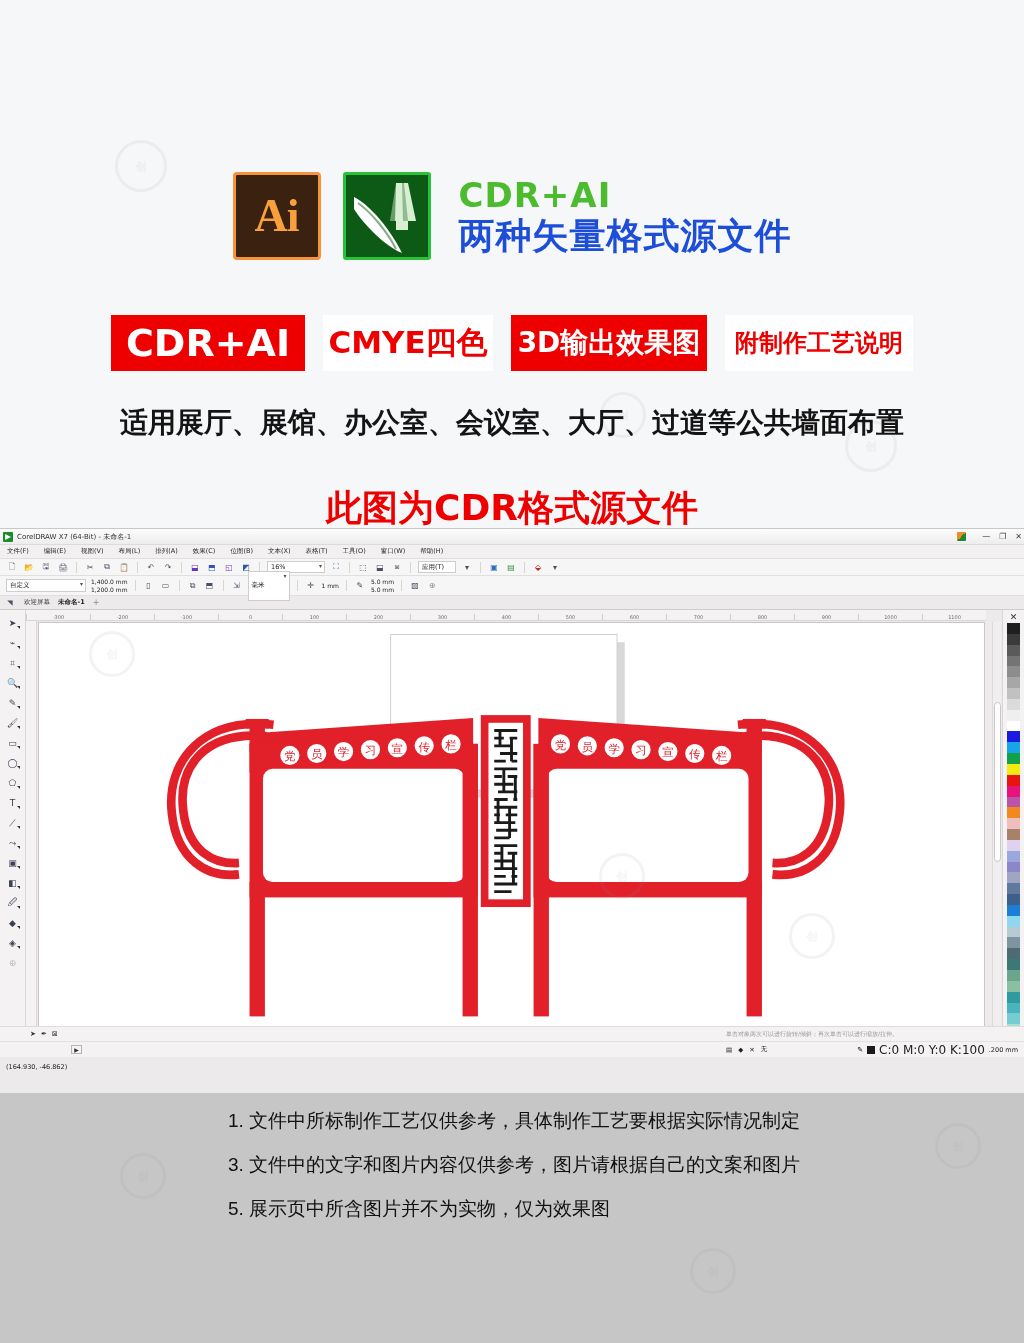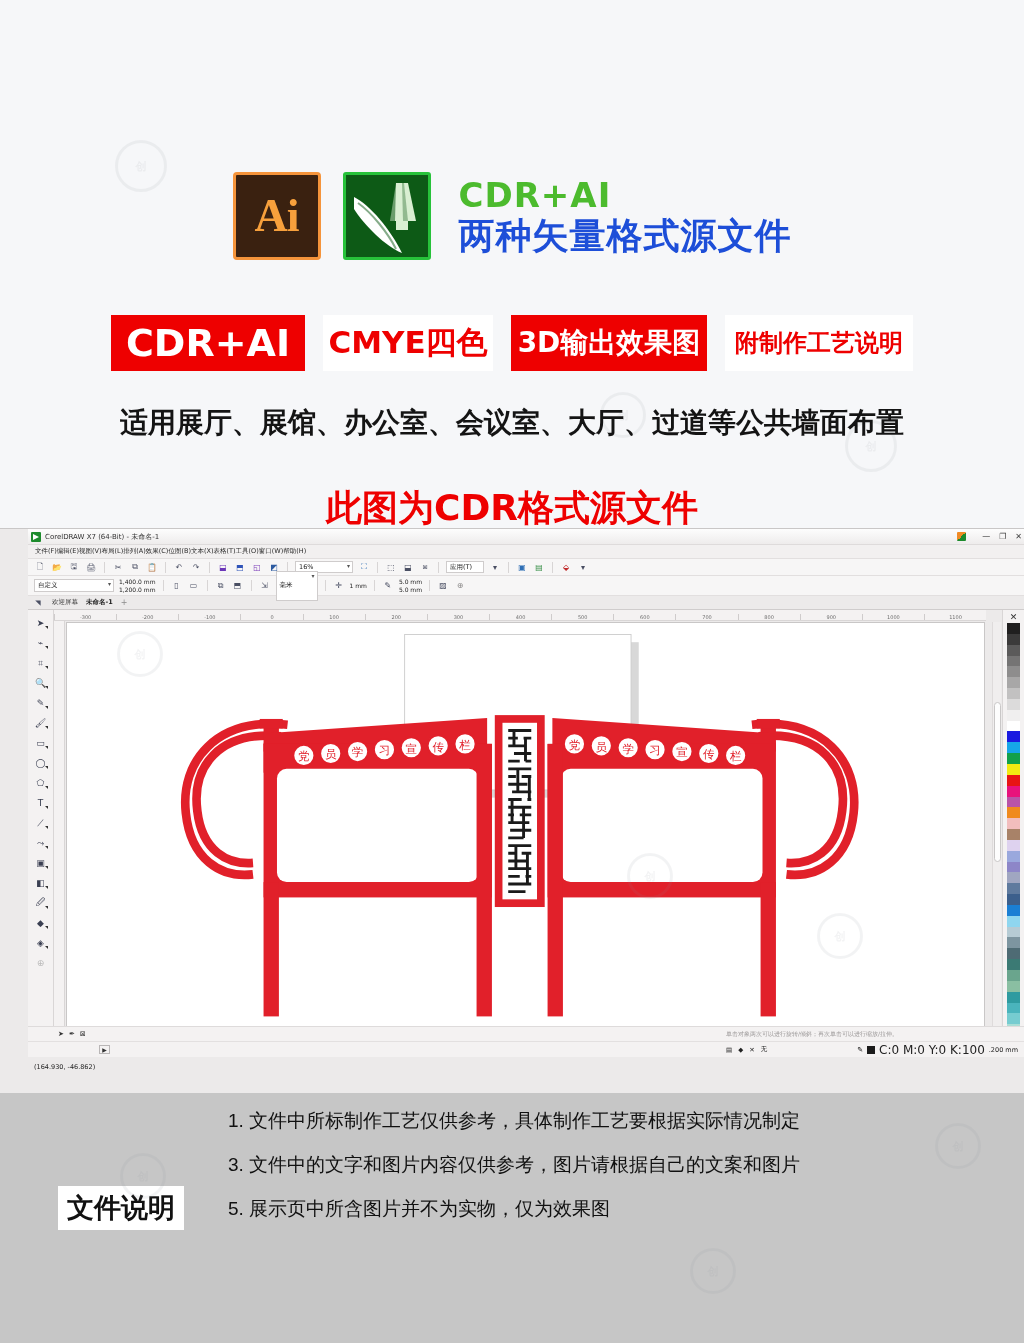"CorelDRAW X7 (64-Bit) - 未命名-1" .cdrwin { padding-left: 28px -> none }
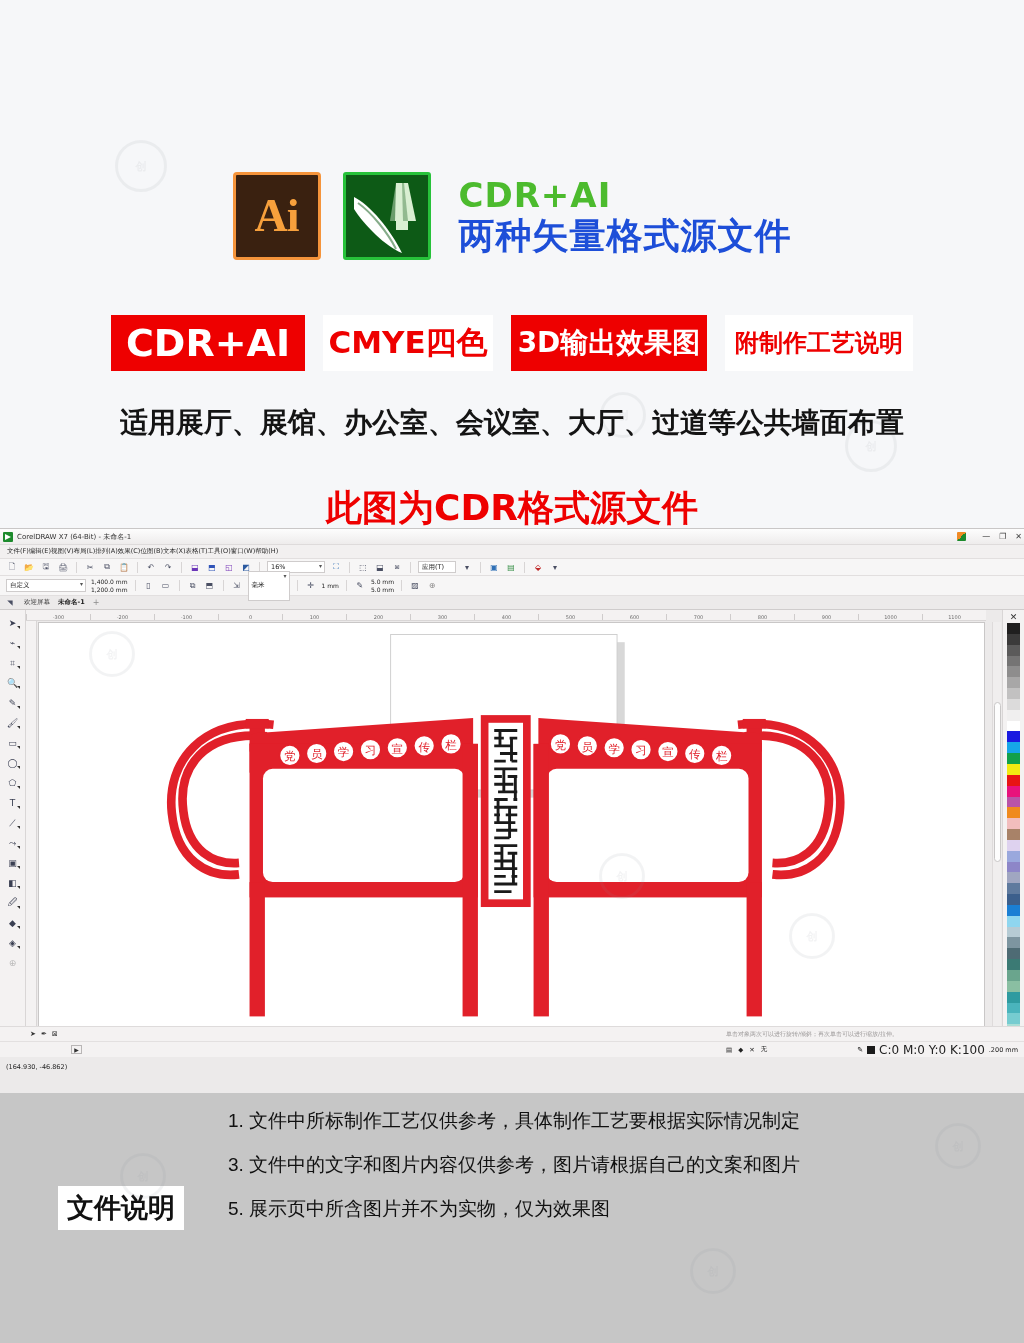"文件(F)" .menubar { gap: none -> 15px }
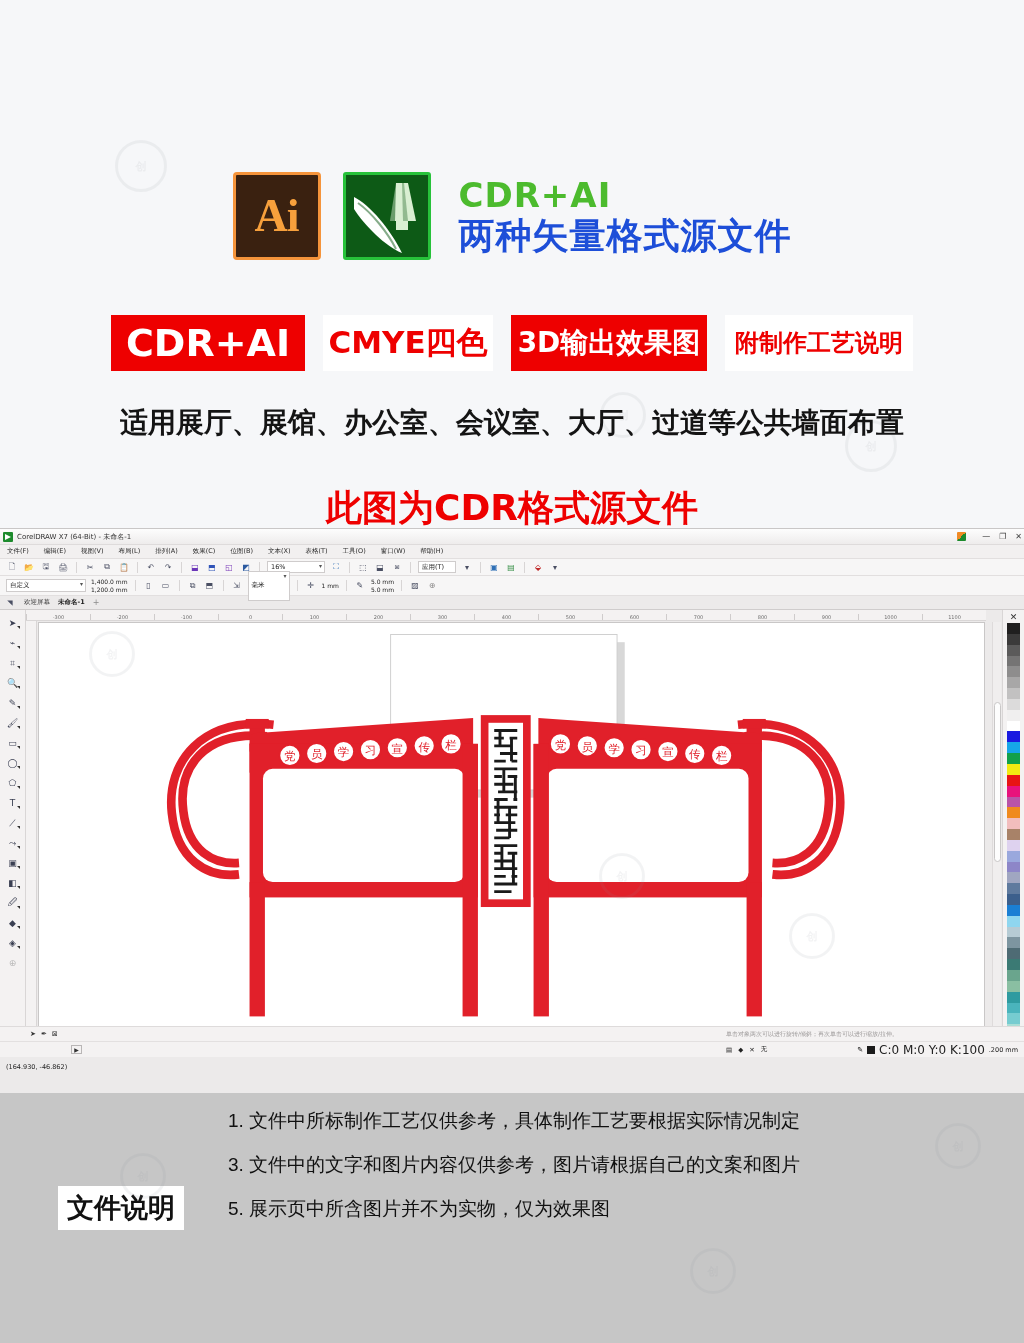"文件说明" div.footer-label { html: <div>文件说明</div> -> none }
